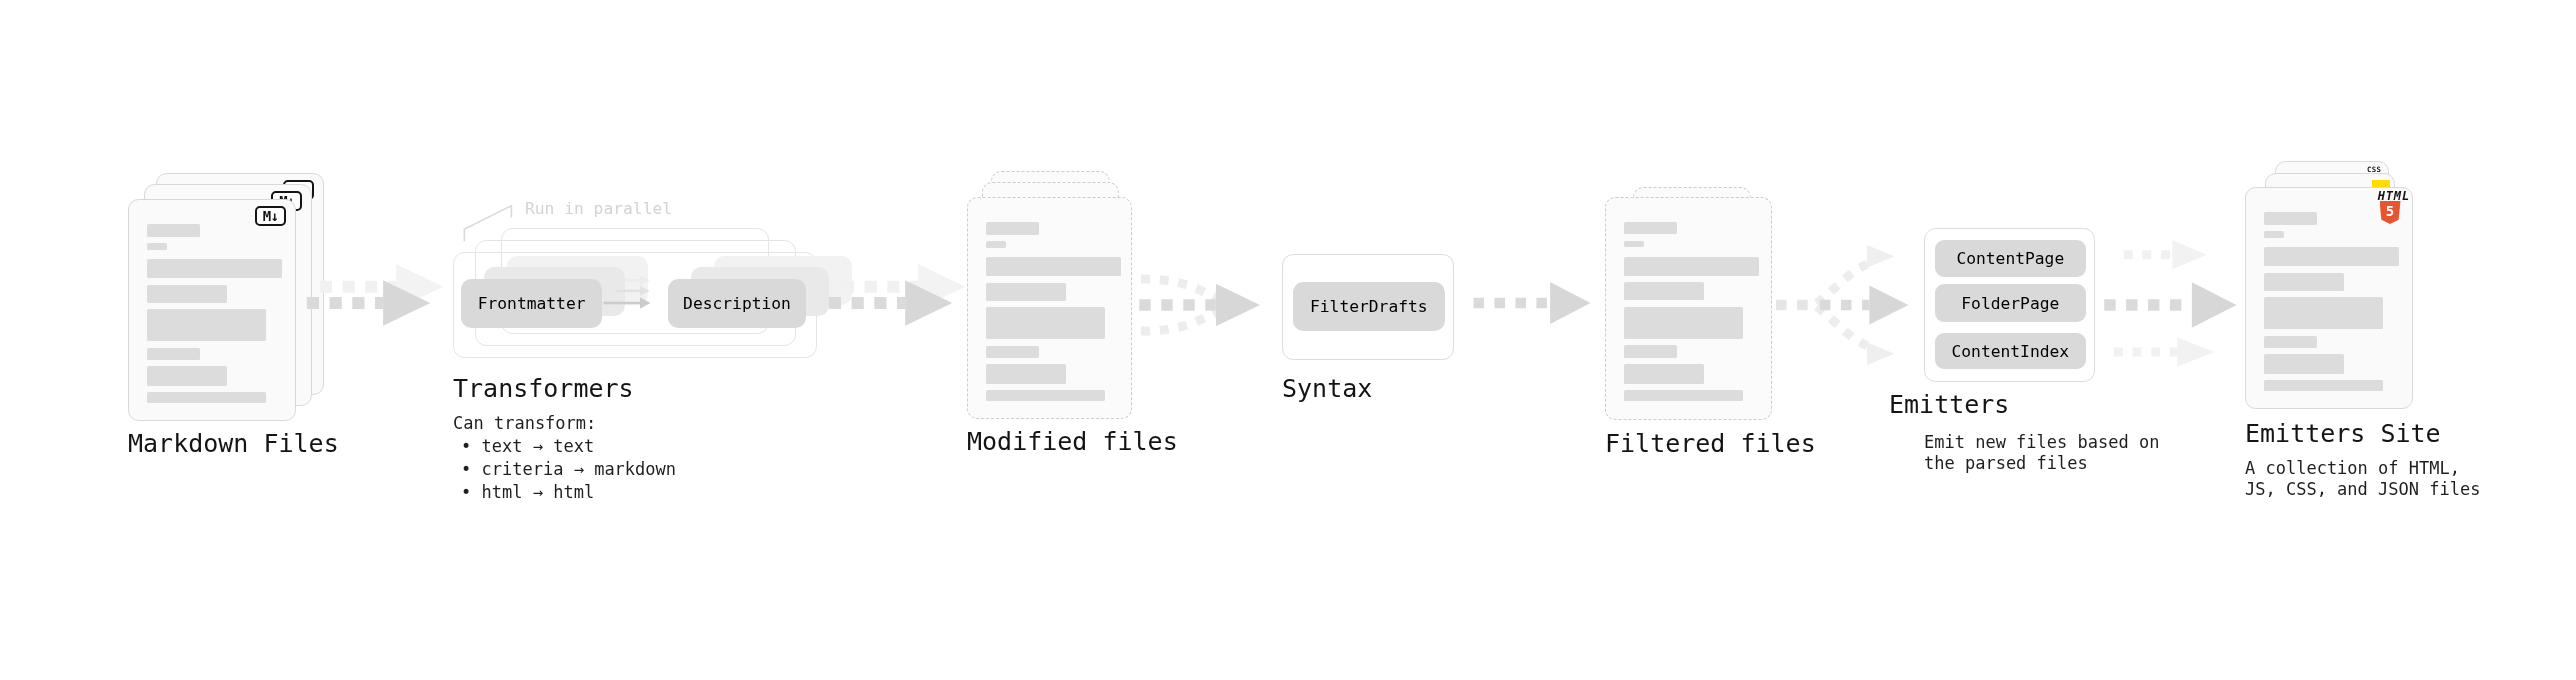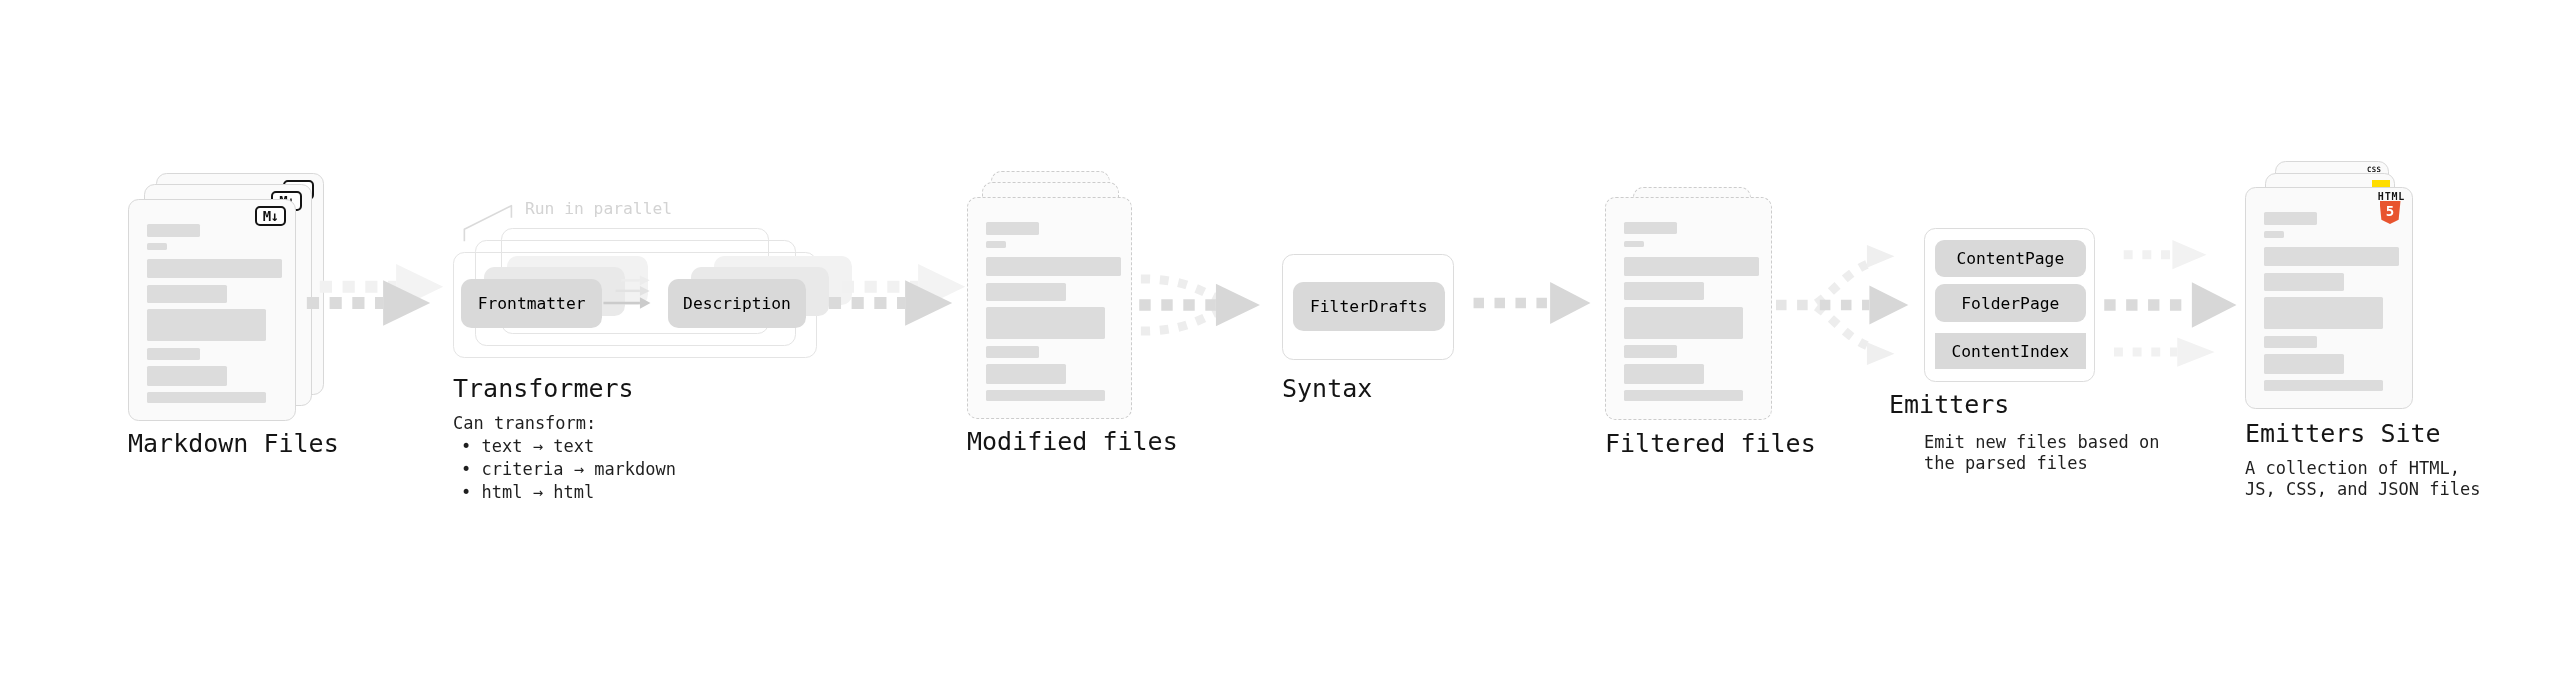"HTML" .html-badge .txt { font-size: 10px -> 12px; font-style: none -> italic }
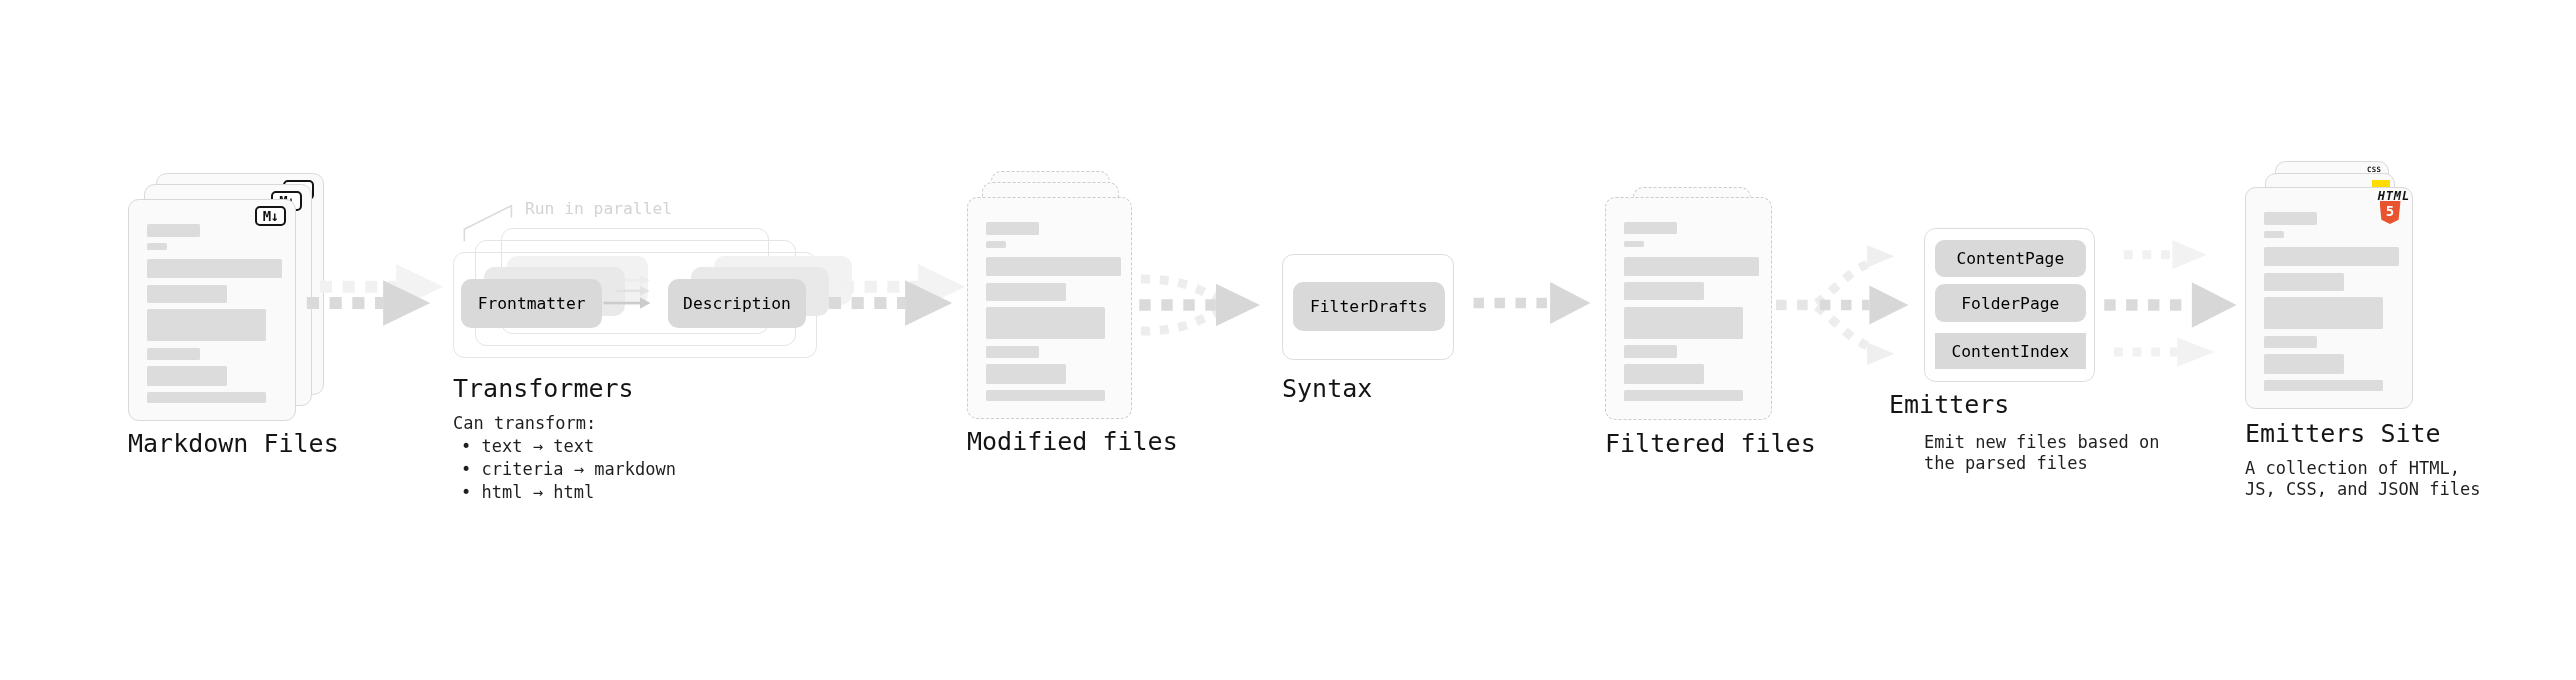"ContentIndex" div.pill { border-radius: 0 -> 9px }
